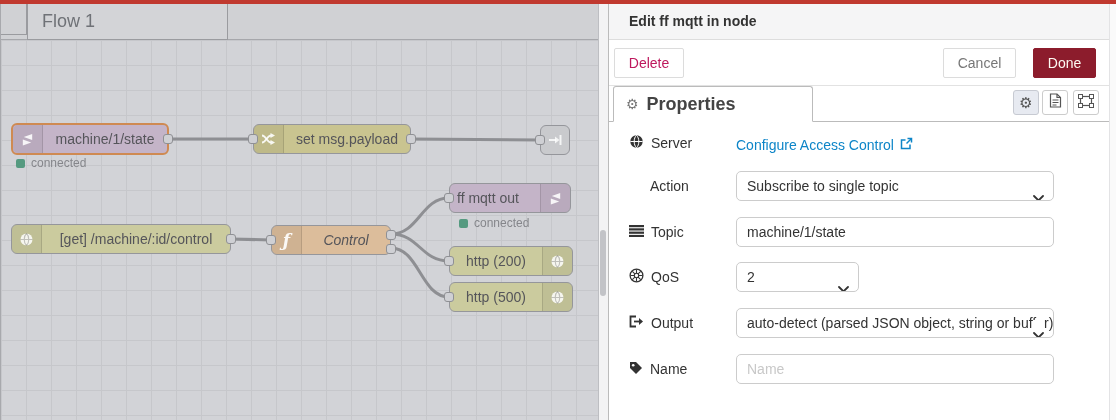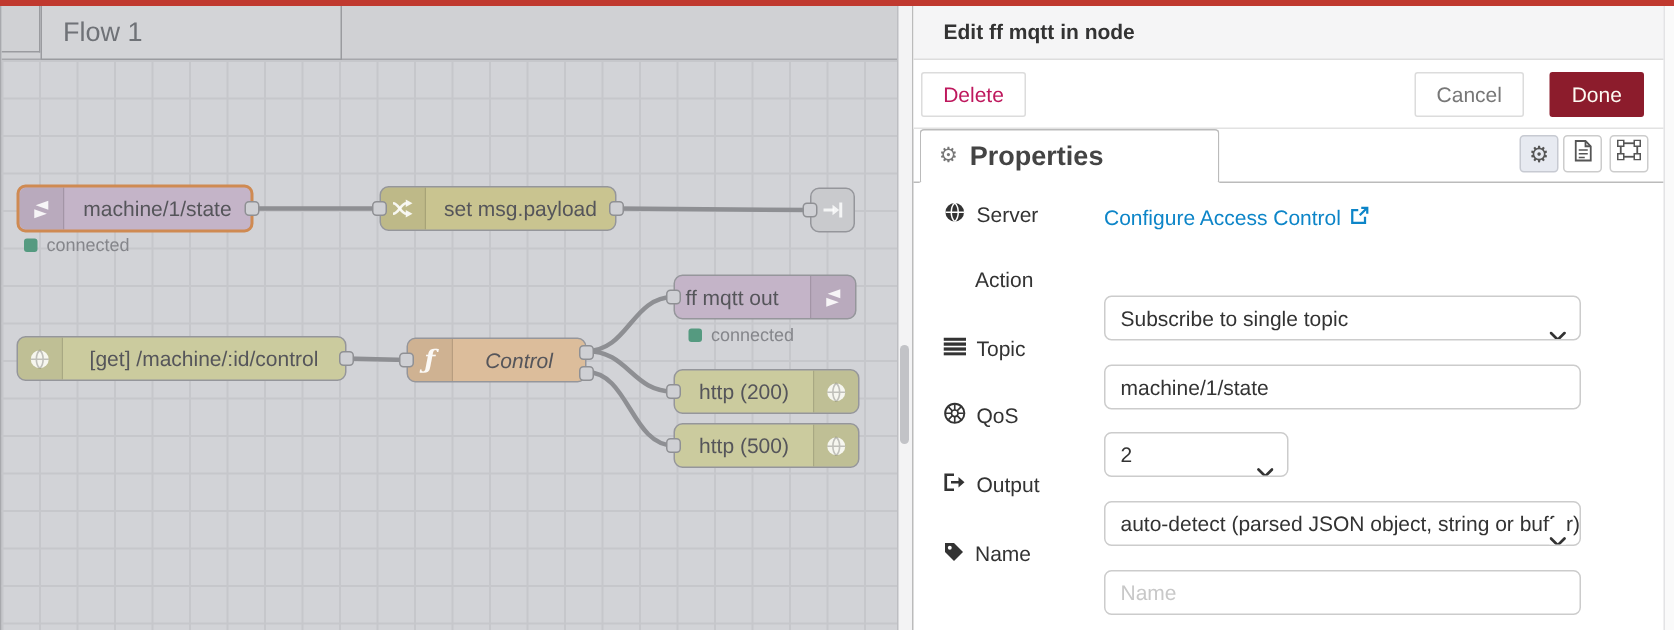"Subscribe to single topic" .f-box { margin-top: 26px -> none }
